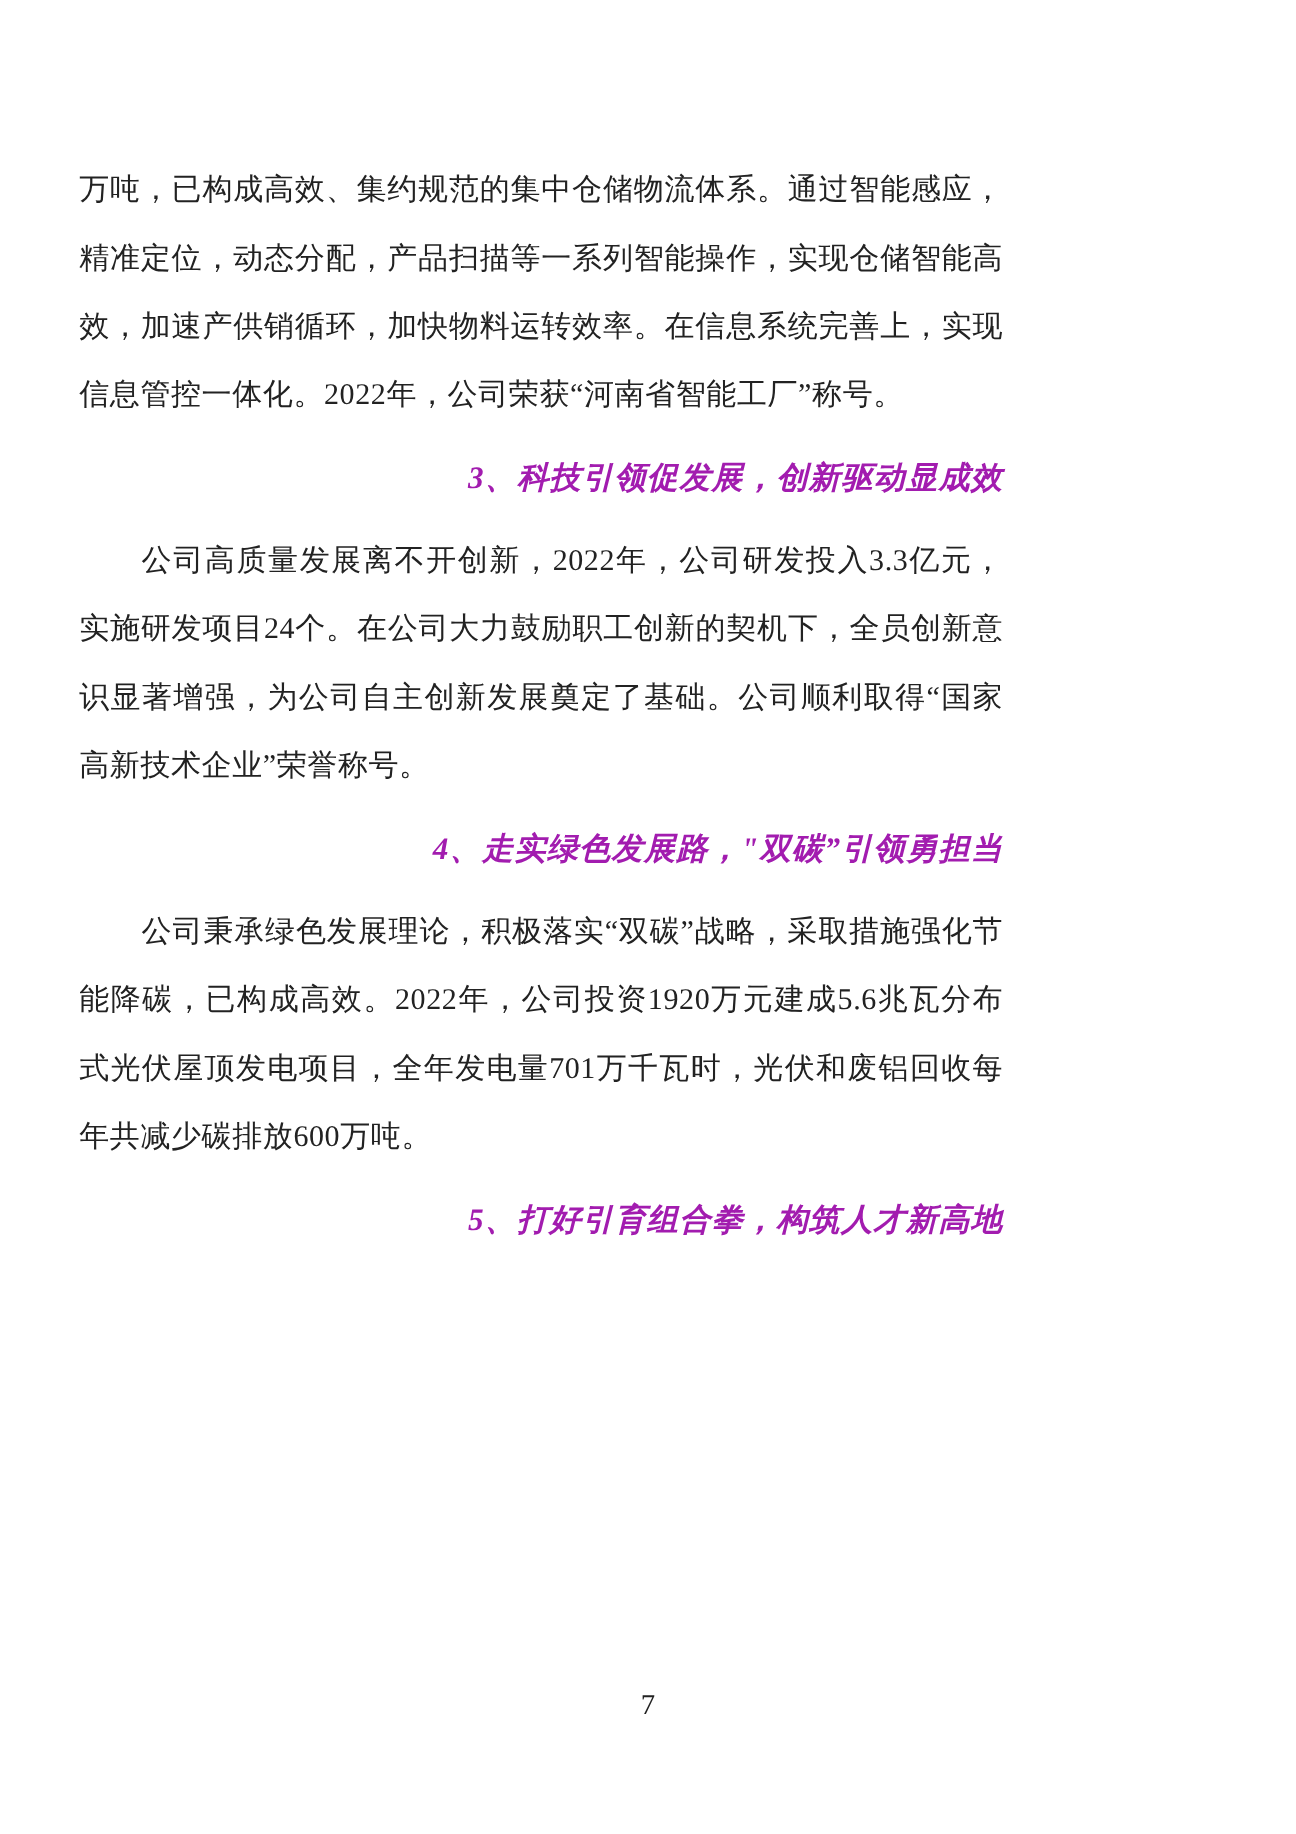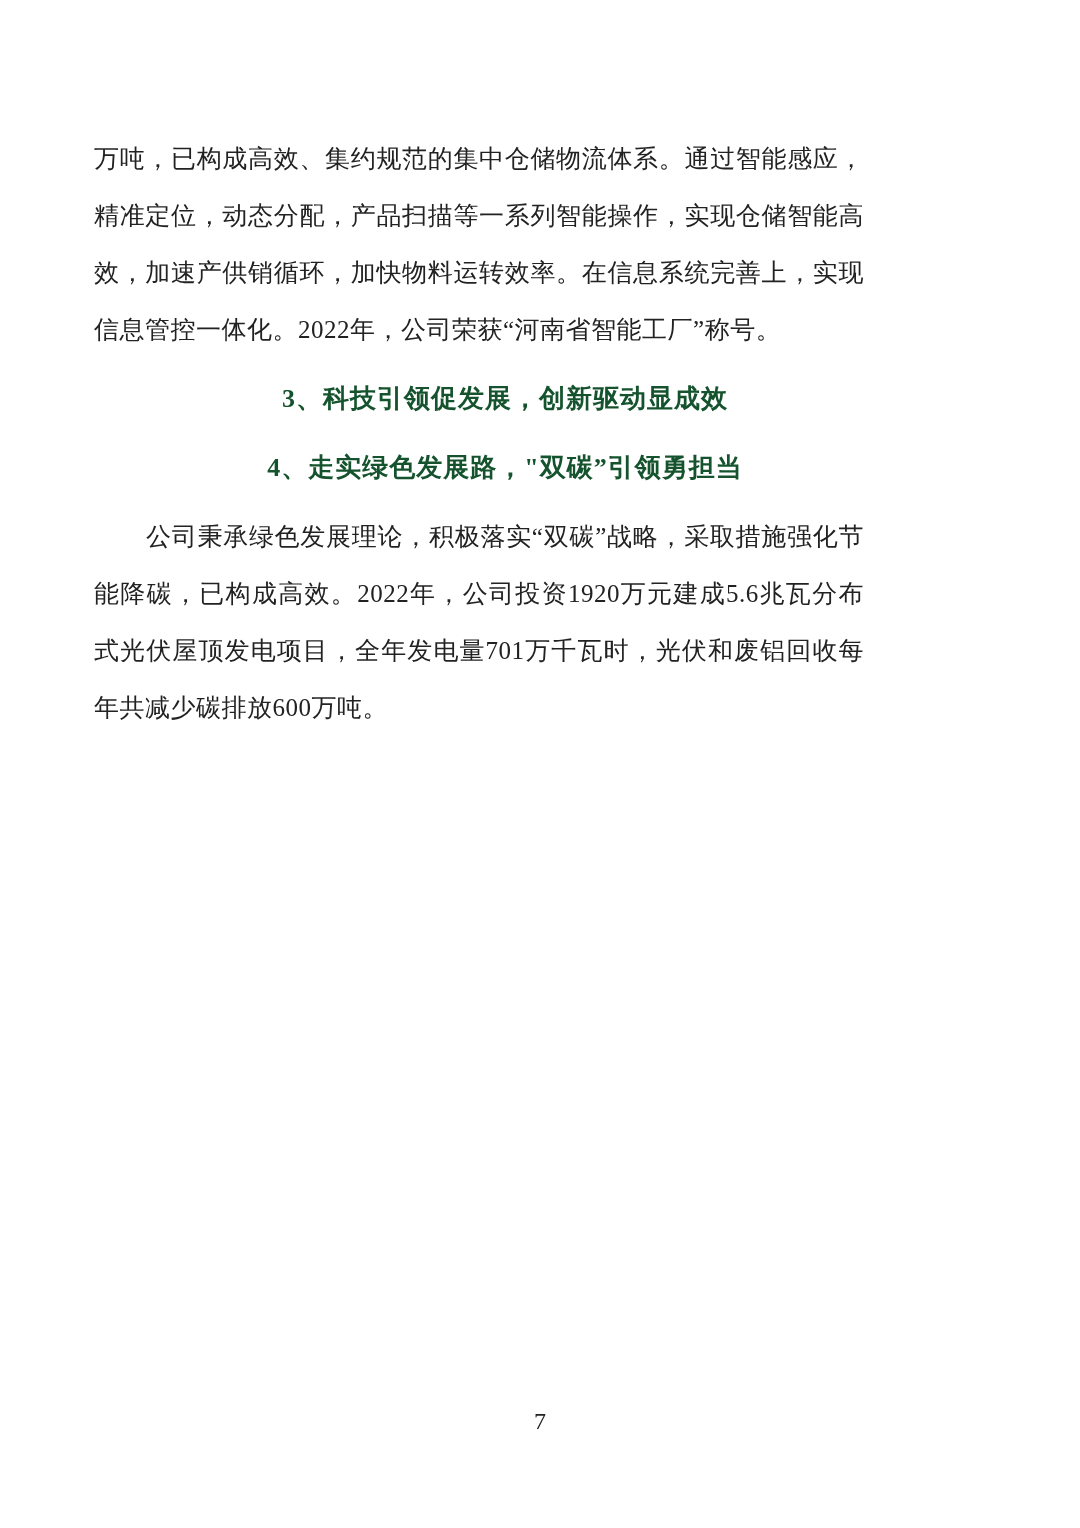"万吨，已构成高效、集约规范的集中仓储物流体系。通过智能感应，精准定位，动态分配，" .page { padding: 130px 150px 0 94px -> 130px 150px 0 66px }
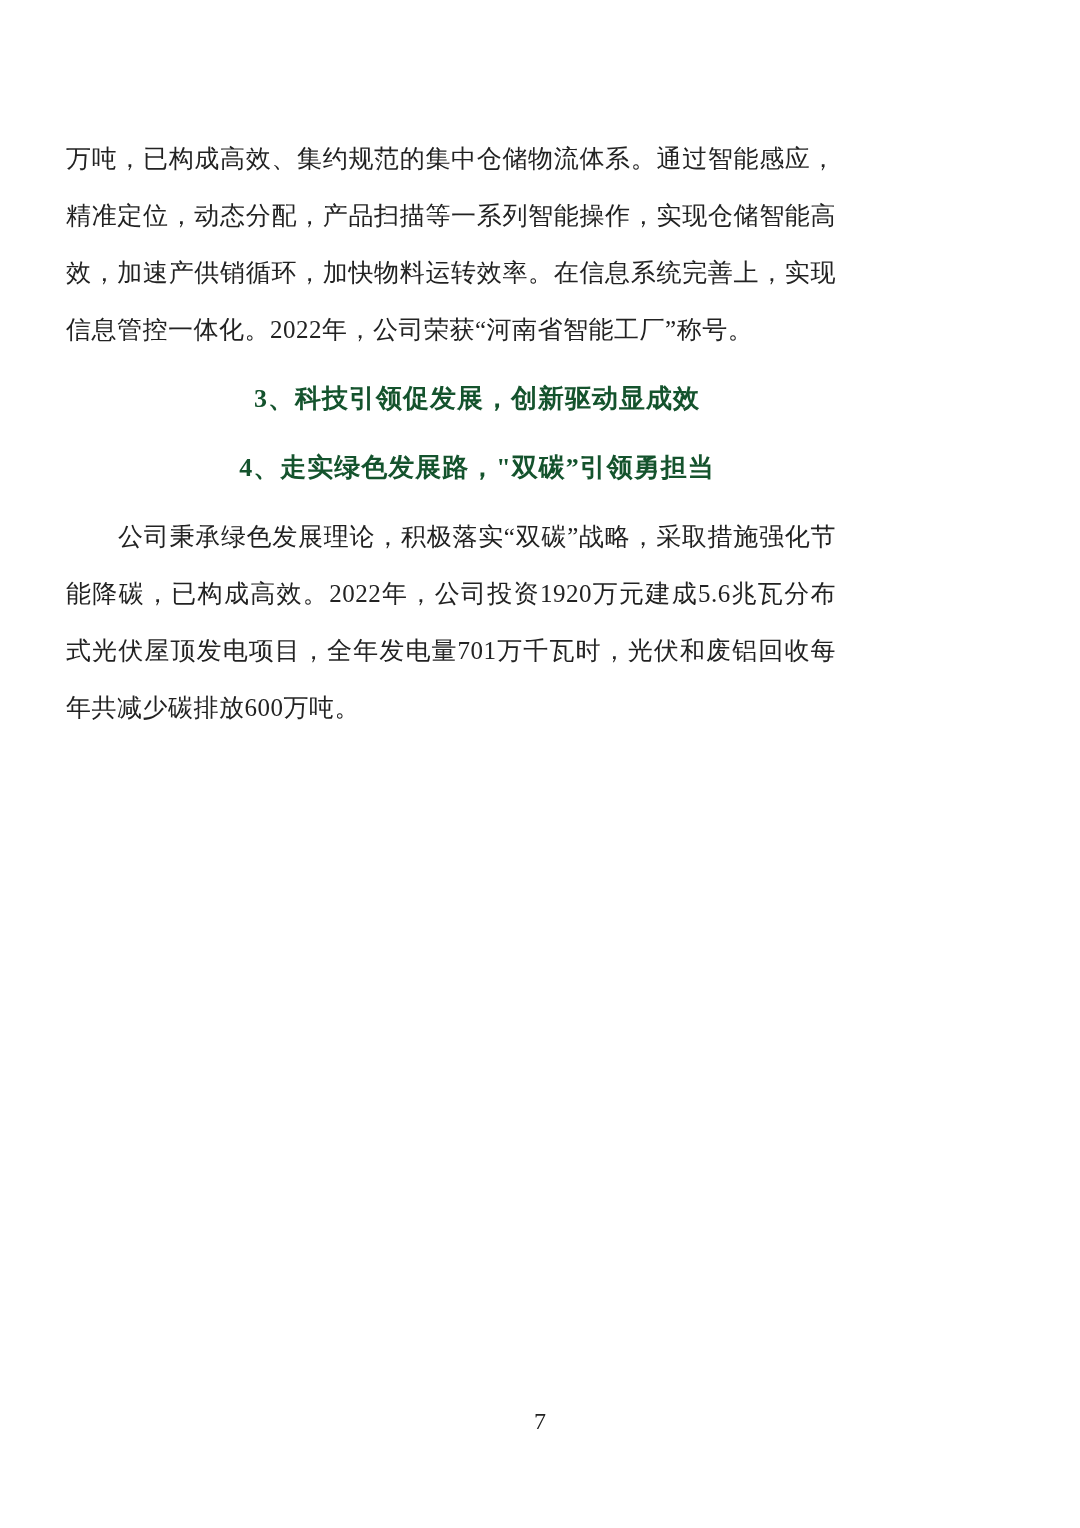"3、科技引领促发展，创新驱动显成效" .heading { color: #14532d -> #a21caf; font-style: none -> italic; text-align: center -> right }
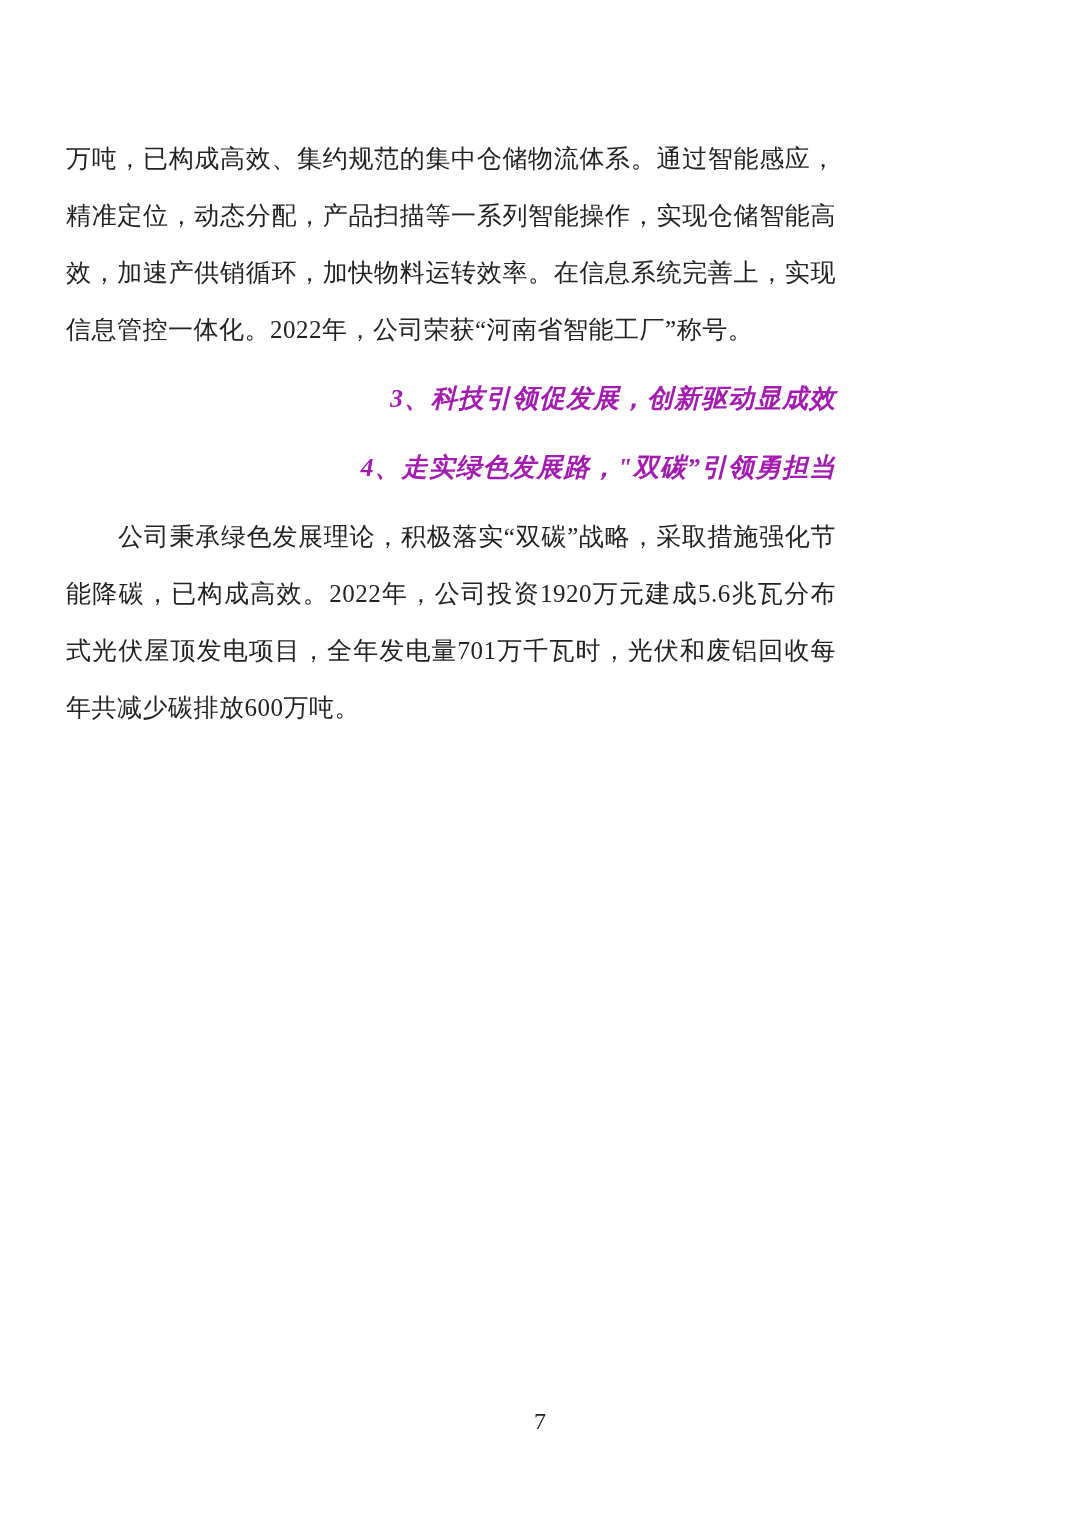"公司高质量发展离不开创新，2022年，公司研发投入3.3亿元，实施研发项目24个" p.body-par { html: none -> <p>公司高质量发展离不开创新，2022年，公司研发投入3.3亿元，实施研发项目24个。在公司大力鼓励职工创新的契机下，全员创新意识显著增强，为公司自主创新发展奠定了基础。公司顺利取得“国家高新技术企业”荣誉称号。</p> }
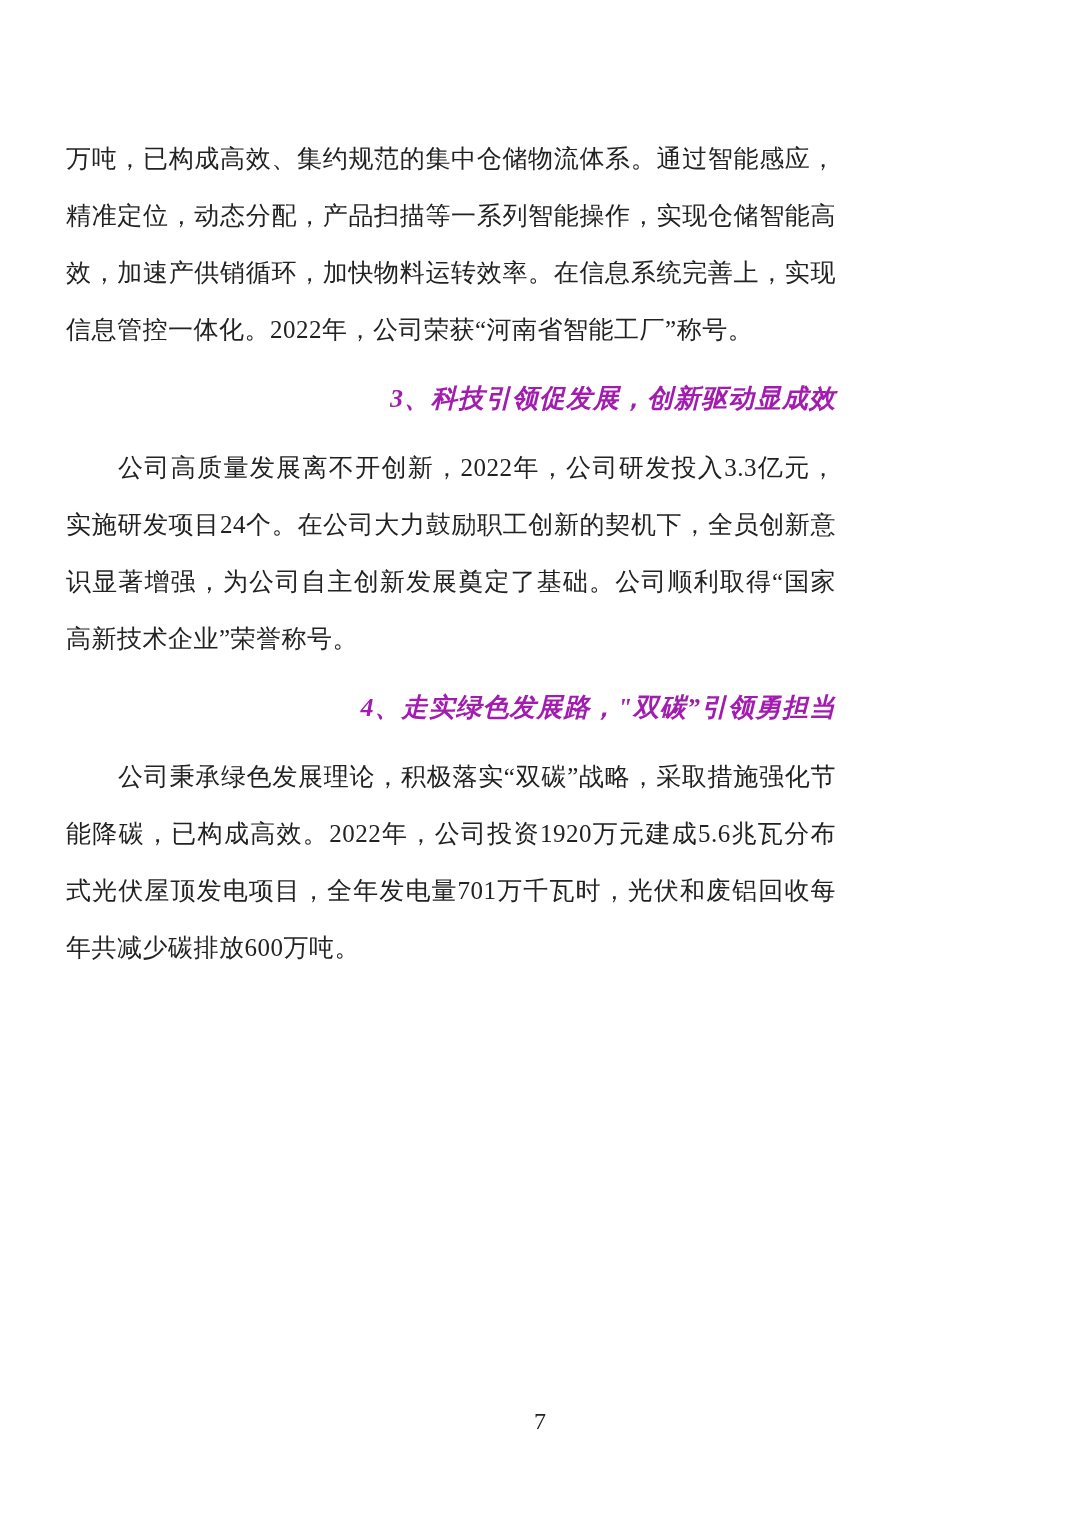"5、打好引育组合拳，构筑人才新高地" h2.heading { html: none -> <h2>5、打好引育组合拳，构筑人才新高地</h2> }
